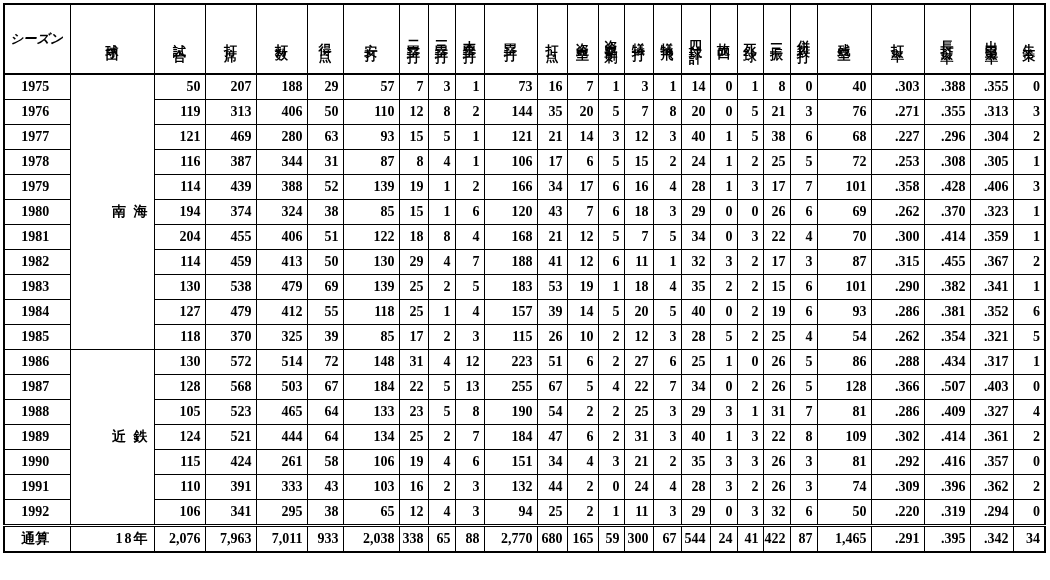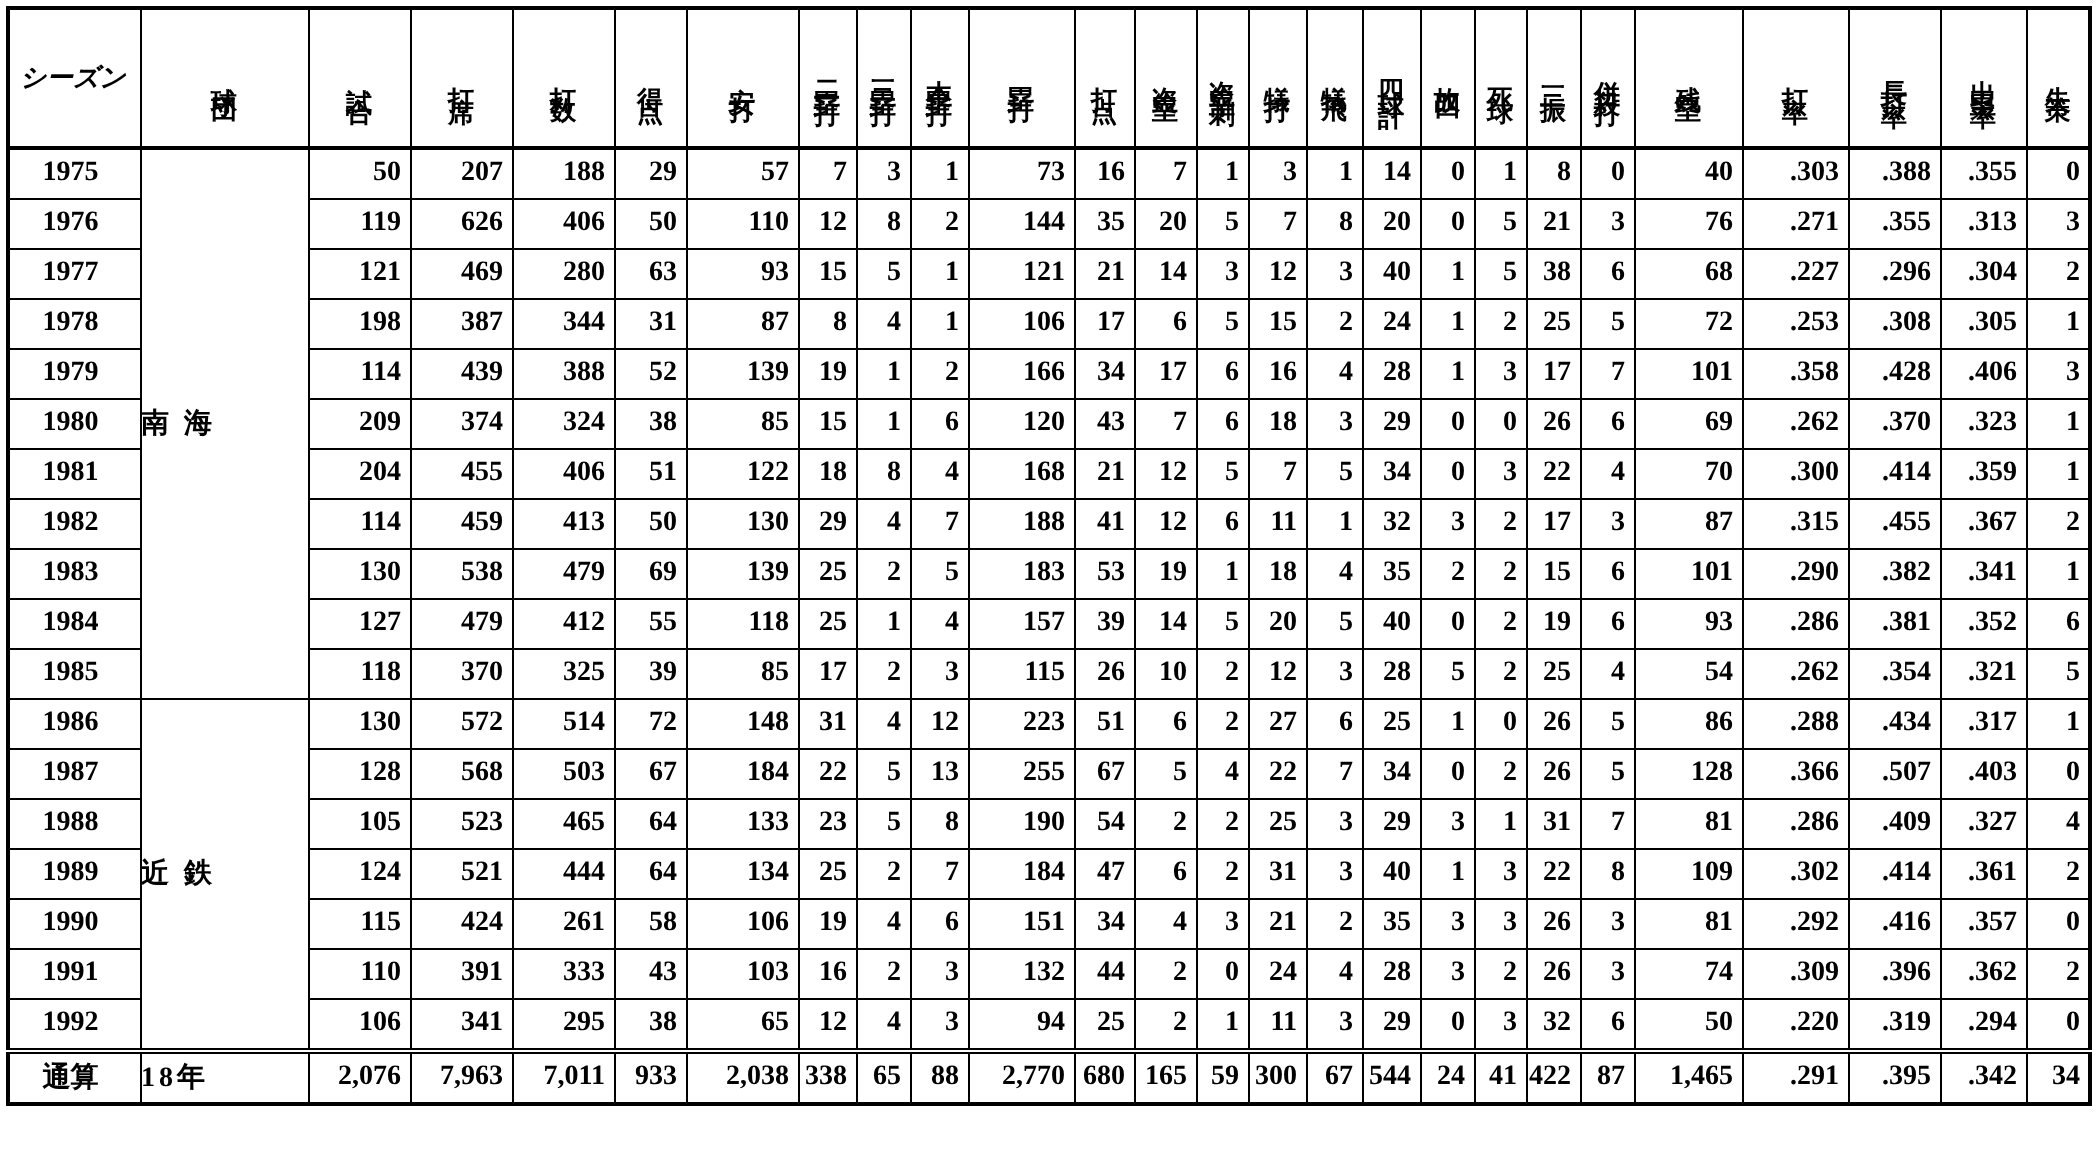"626" td.num { text: 626 -> 313 }
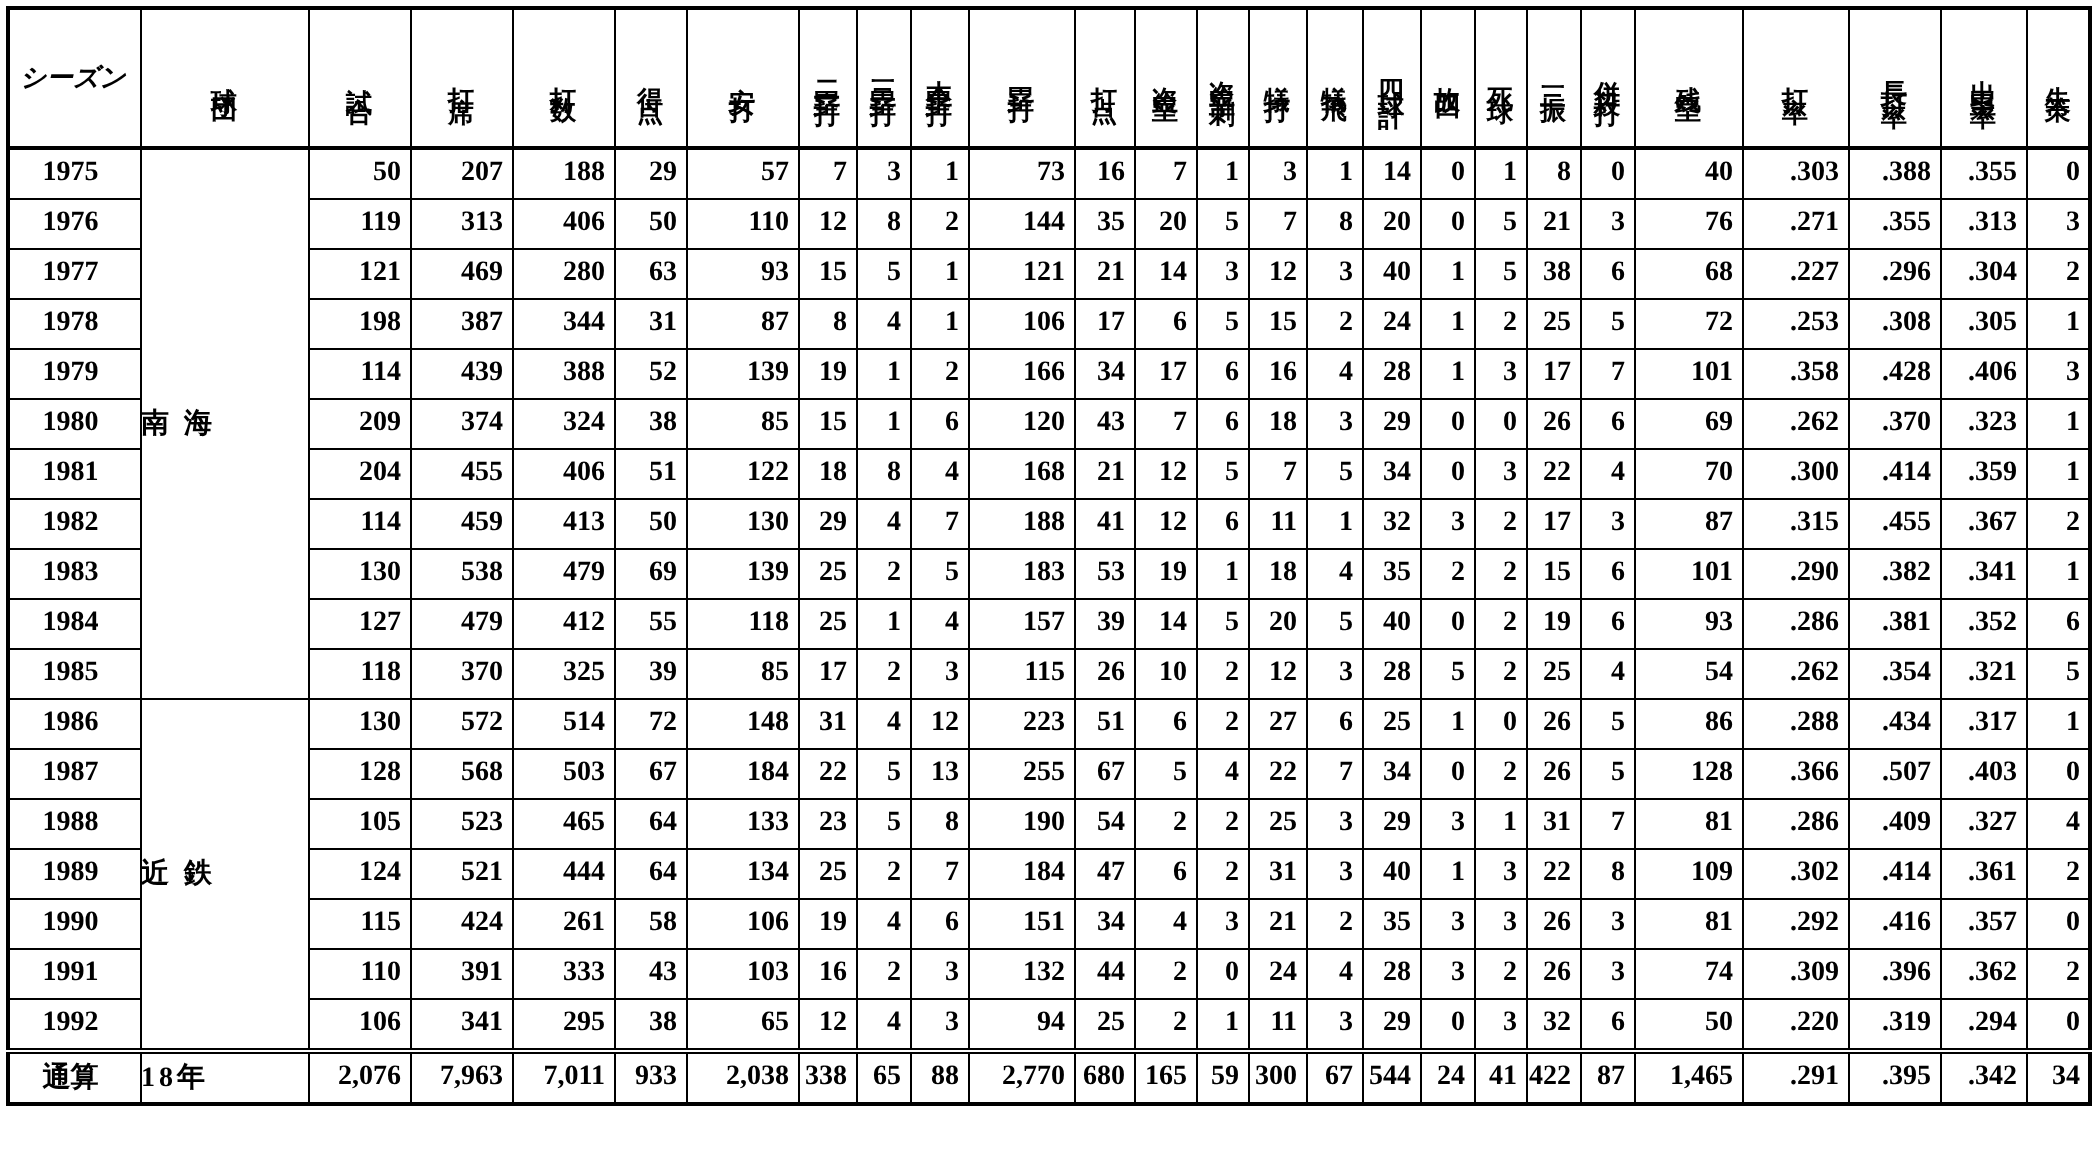"198" td.num { text: 198 -> 116 }
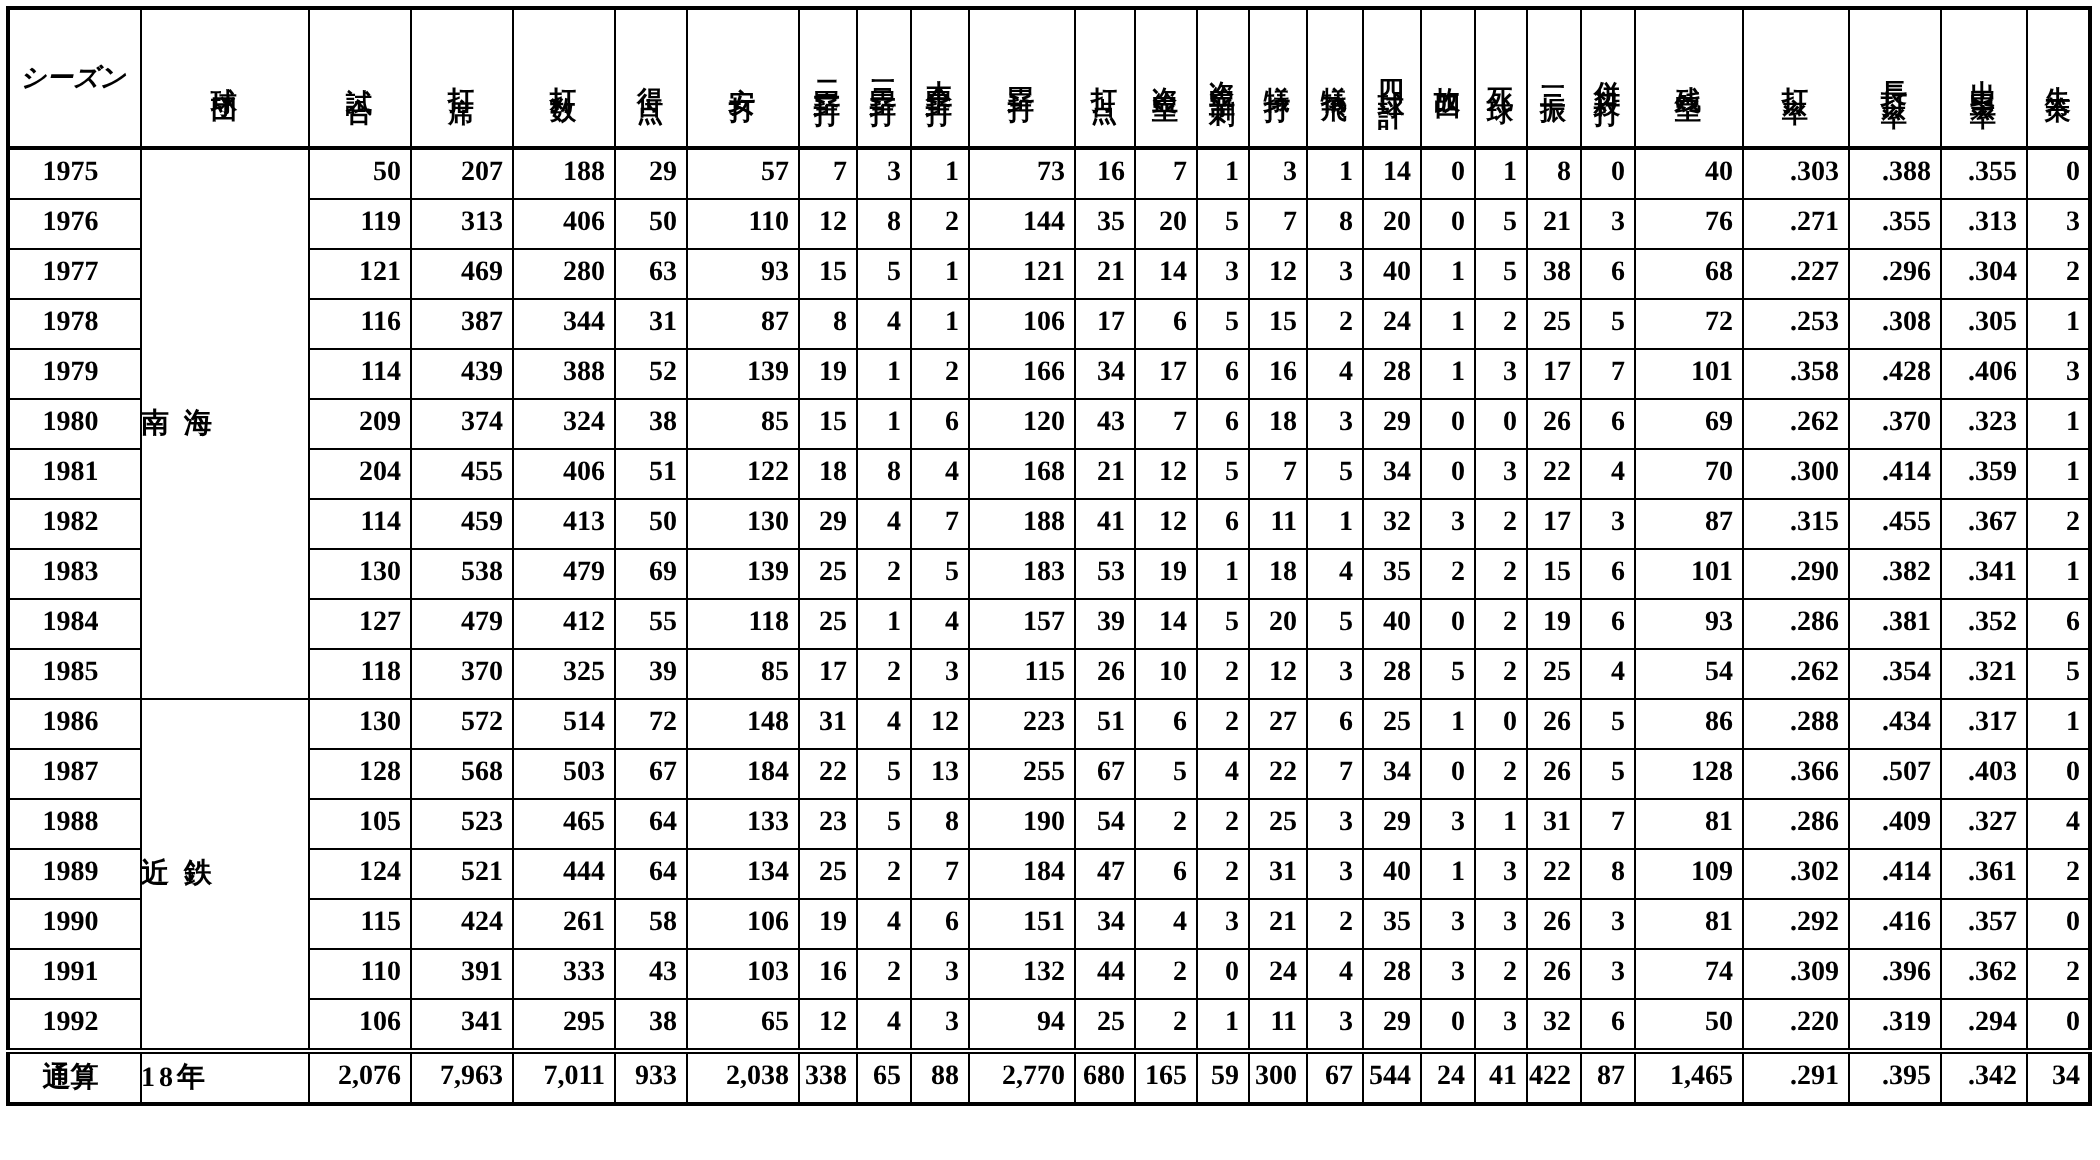"南 海" td.team { text-align: left -> right }
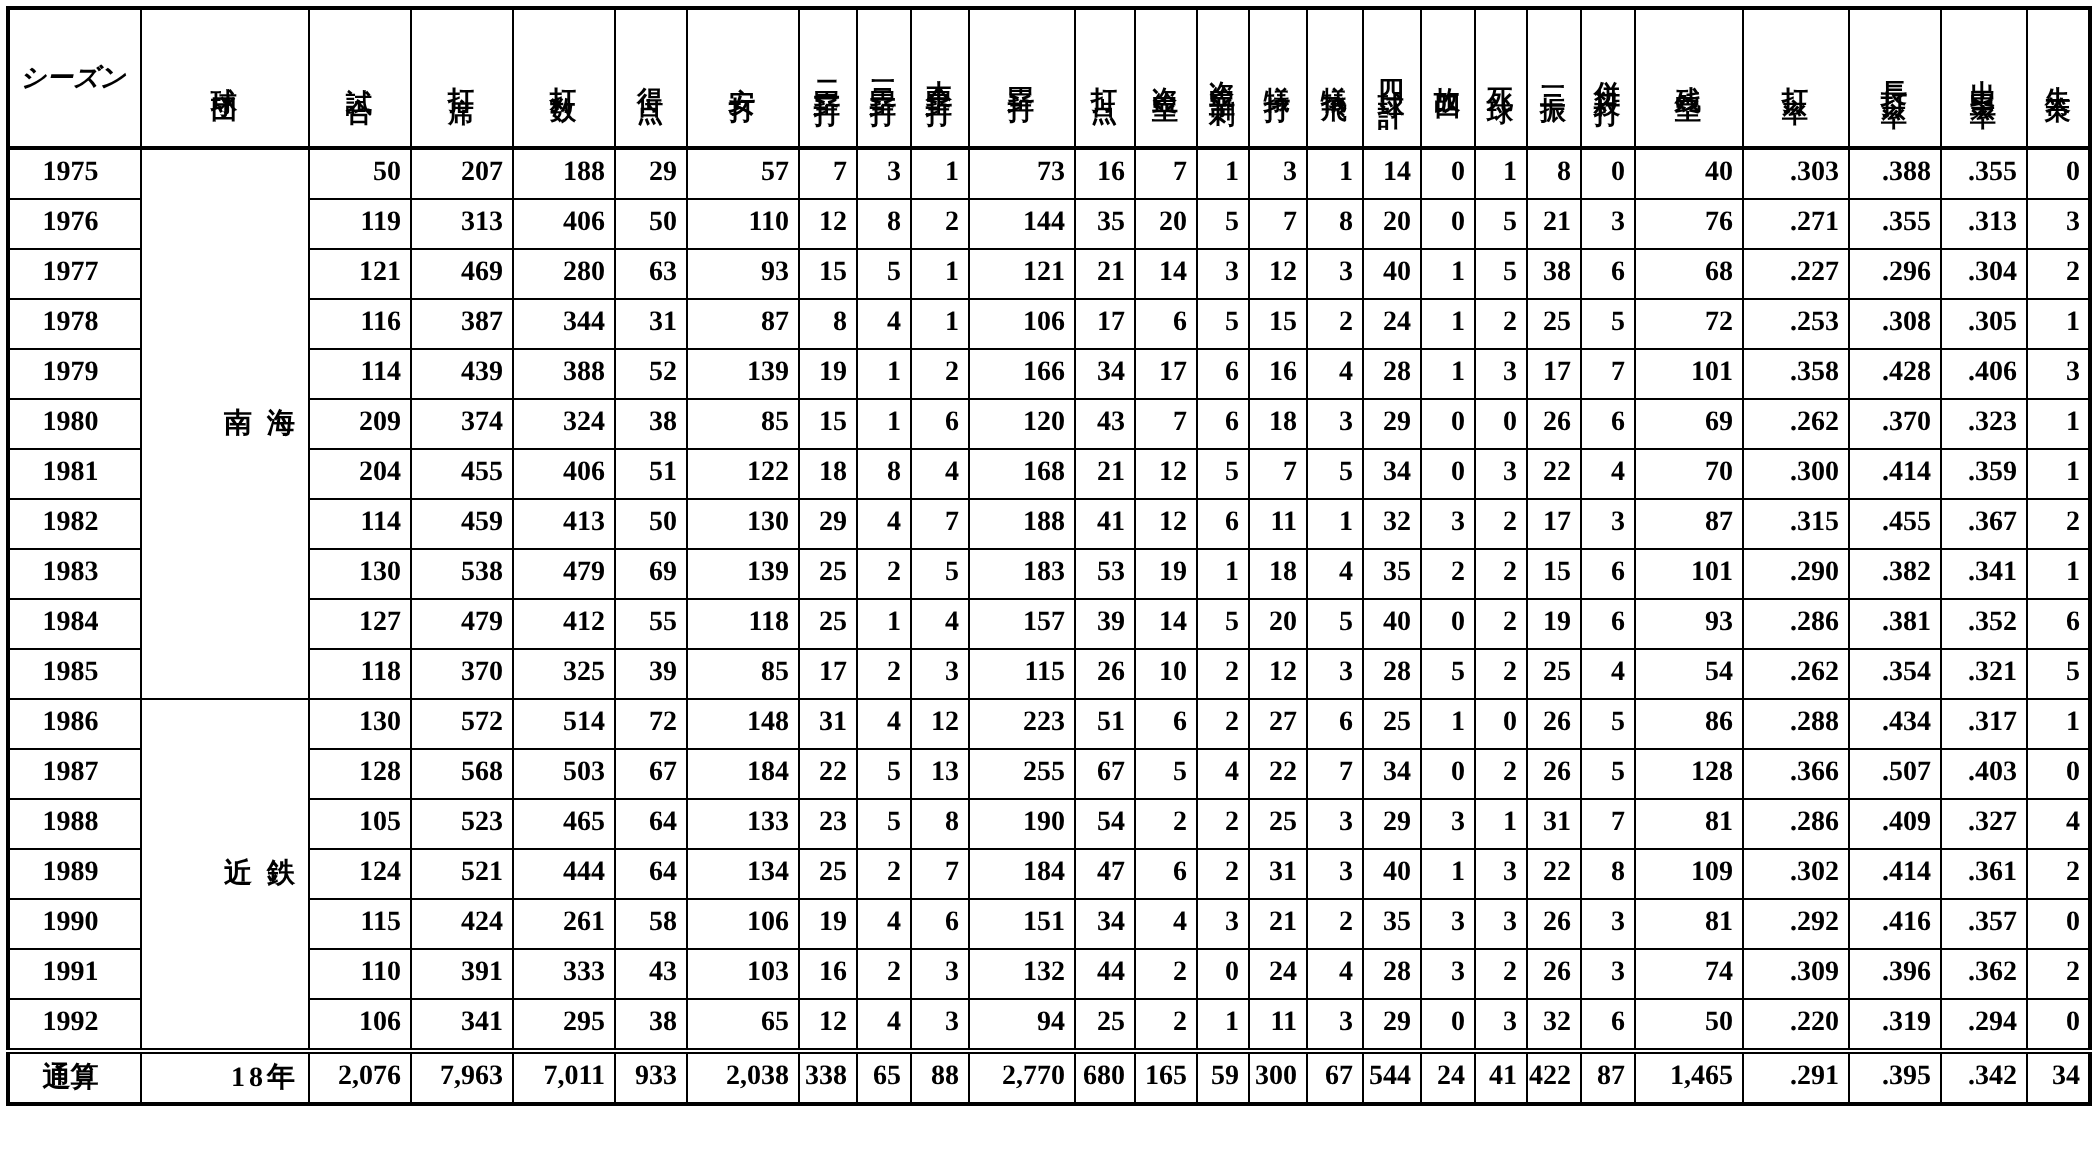"209" td.num { text: 209 -> 194 }
